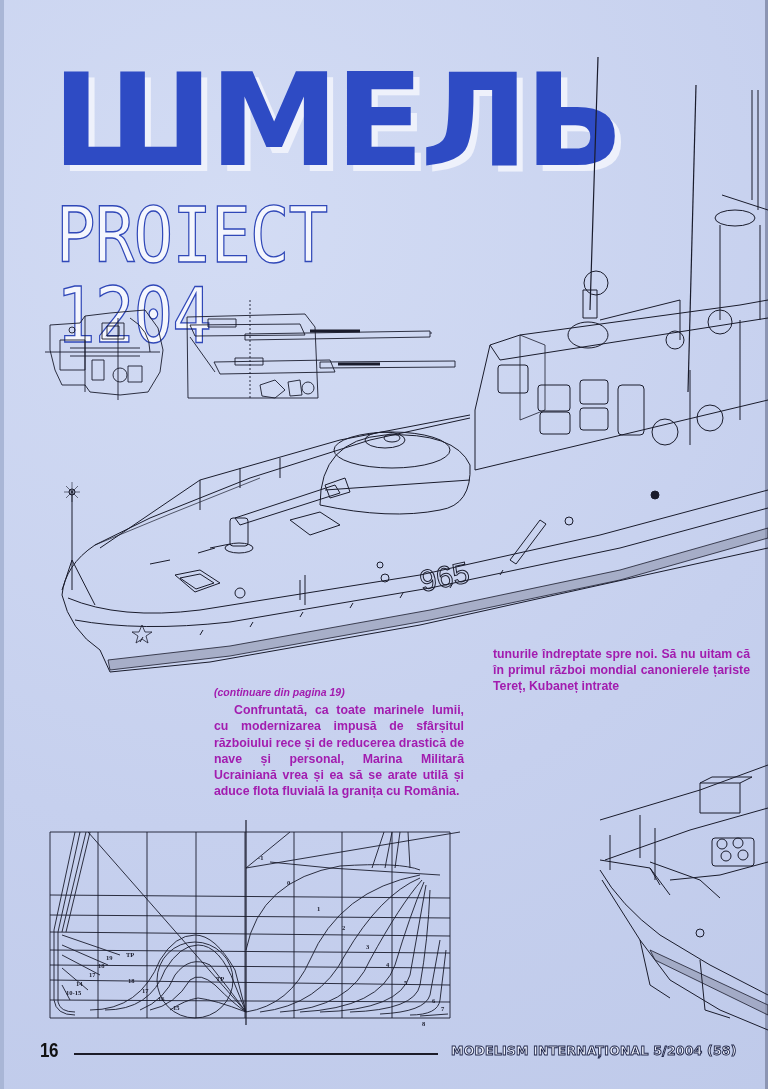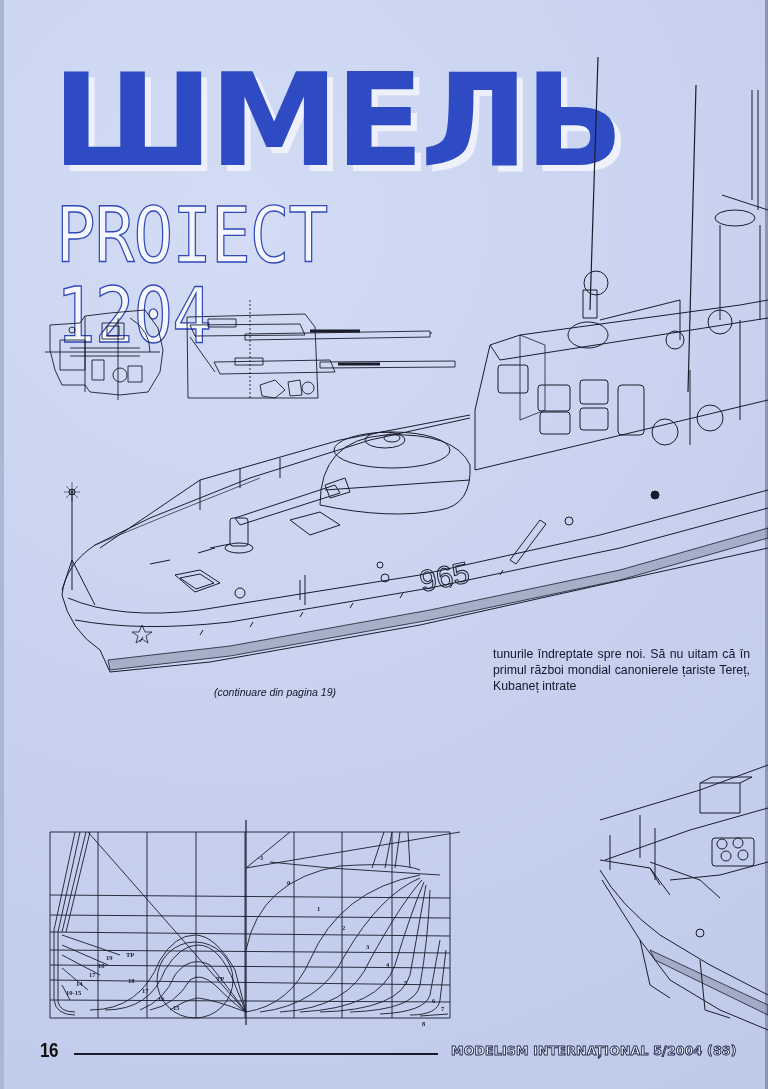"tunurile îndreptate spre noi. Să" .col { color: #0f172a -> #a21caf; font-weight: none -> bold }
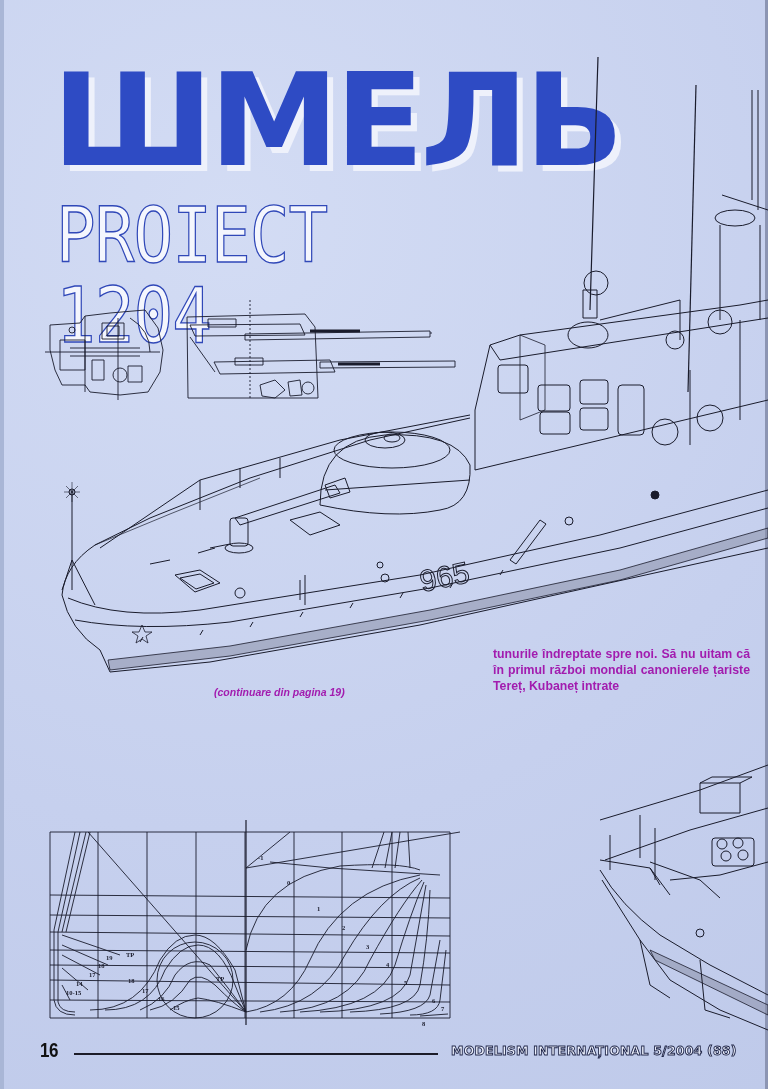"Confruntată, ca toate marinele lumii," p { html: none -> <p>Confruntată, ca toate marinele lumii, cu modernizarea impusă de sfârșitul războiului rece și de reducerea drastică de nave și personal, Marina Militară Ucrainiană vrea și ea să se arate utilă și aduce flota fluvială la granița cu România.</p> }
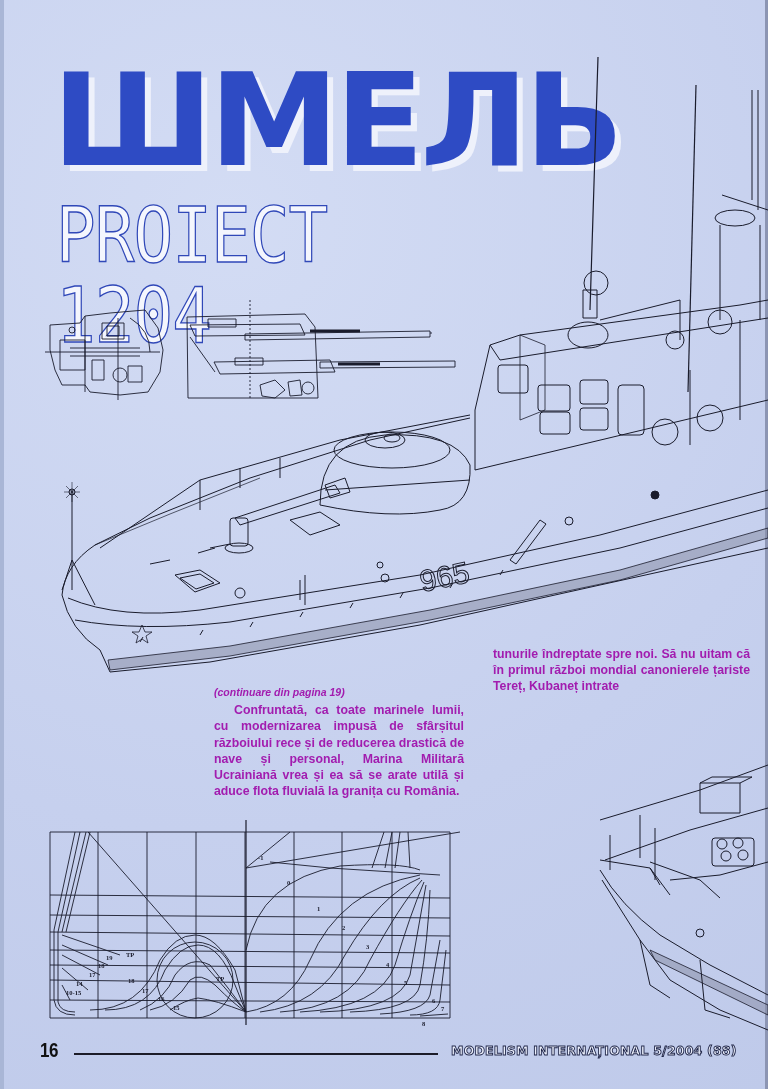"MODELISM INTERNAȚIONAL 5/2004 (88)" div.abs { text: 88 -> 58 }
